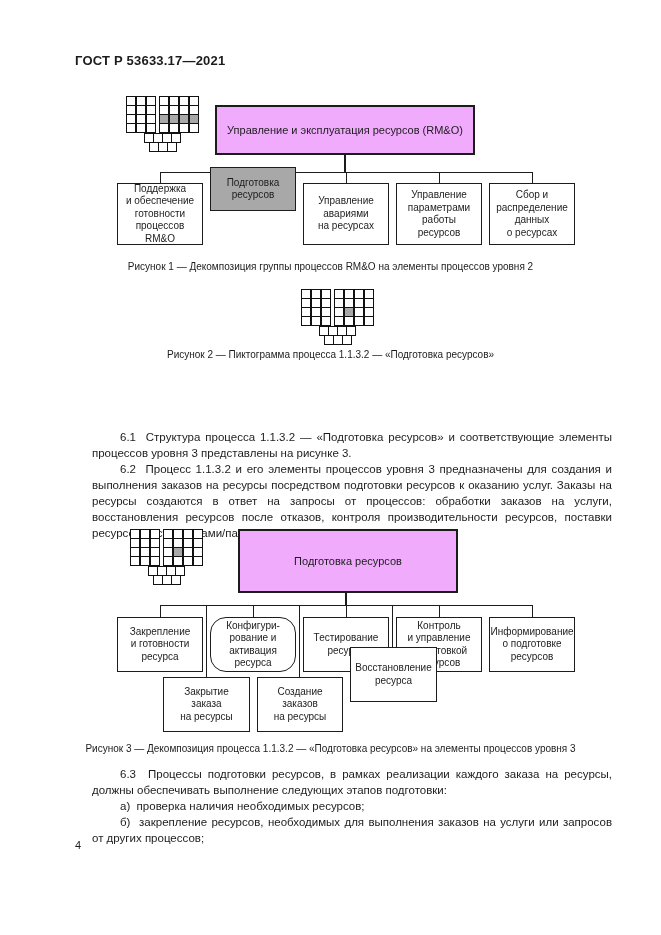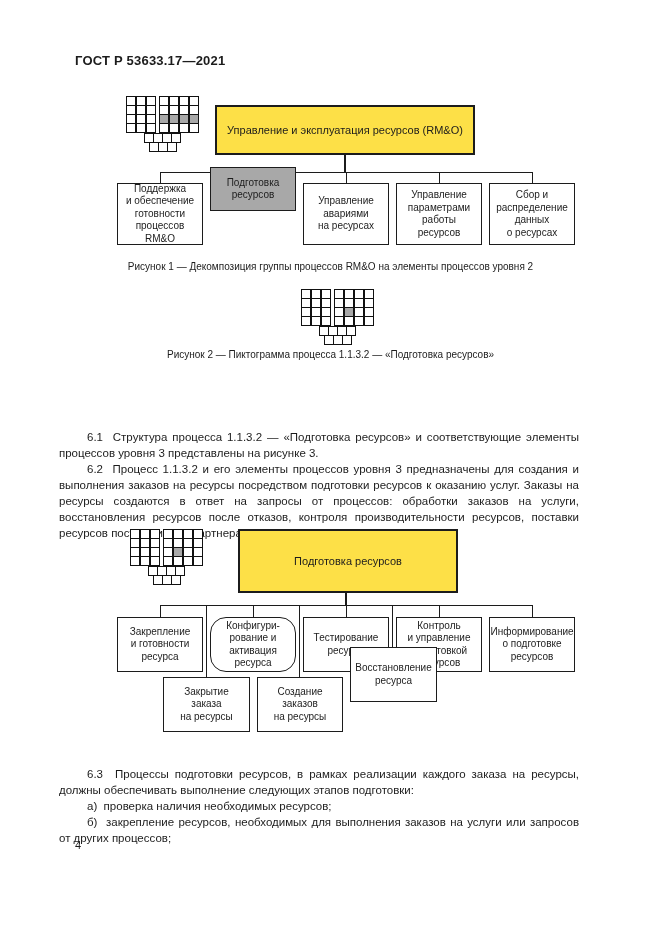"Управление и эксплуатация ресурсов" .rootbox { background: #fde047 -> #f0abfc }
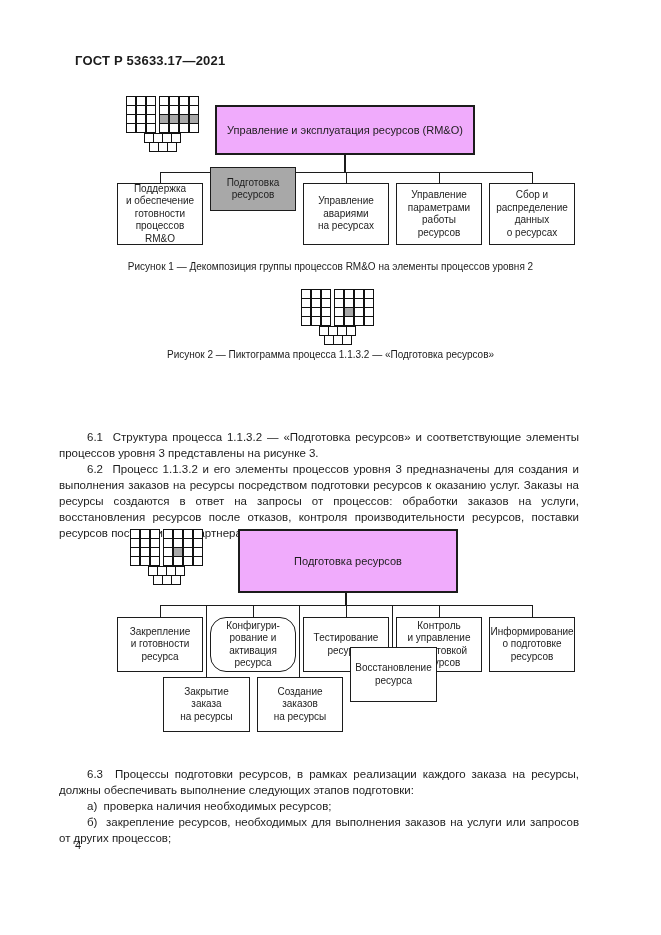"6.1 Структура процесса 1.1.3.2 —" .textflow { left: 59px -> 92px }
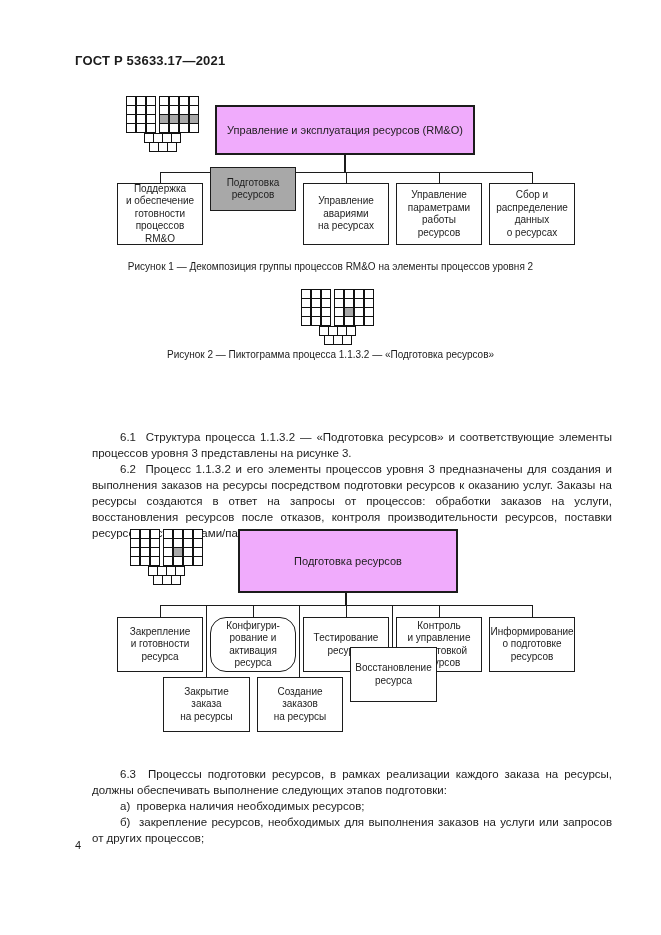"Рисунок 3 — Декомпозиция процесса" div.caption { html: none -> <div>Рисунок 3 — Декомпозиция процесса 1.1.3.2 — «Подготовка ресурсов» на элементы процессов уровня 3</div> }
